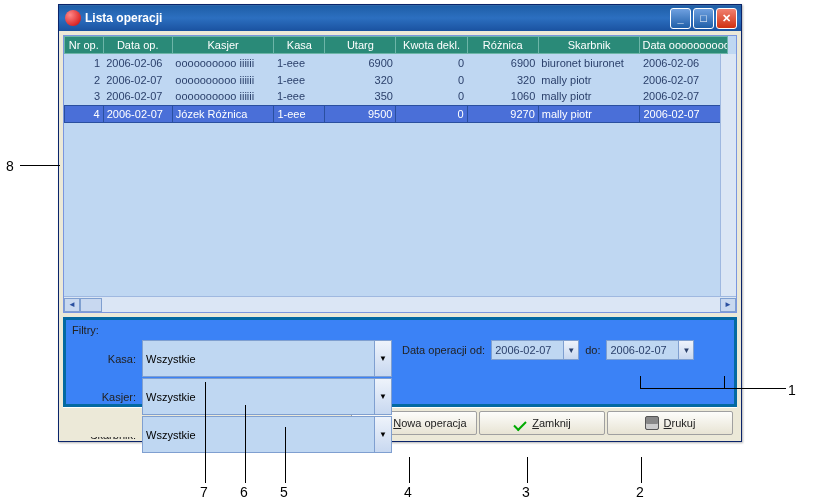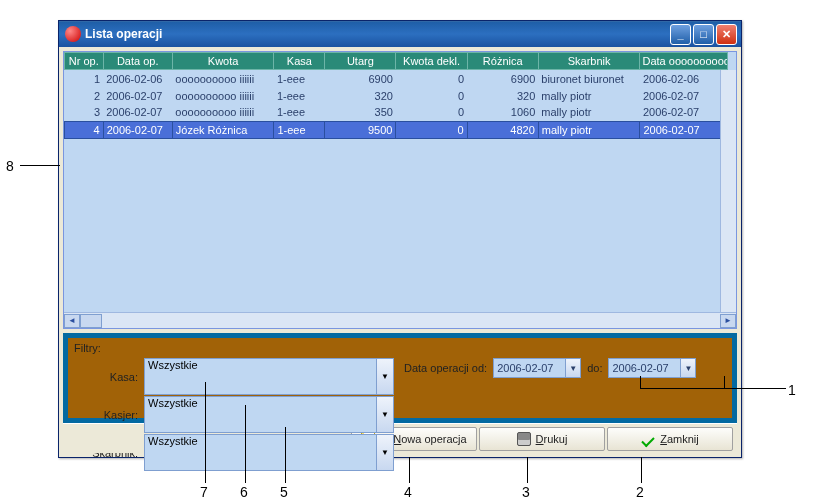"Lista operacji" .window { top: 20px -> 4px }
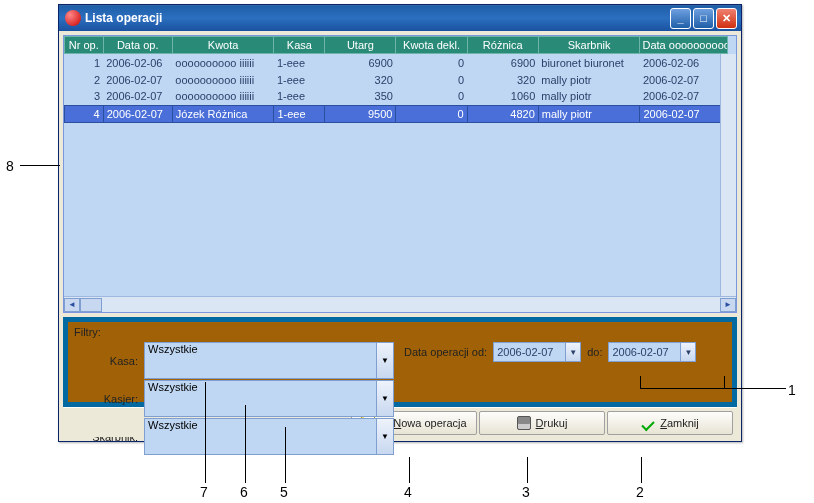"Kwota" th { text: Kwota -> Kasjer }
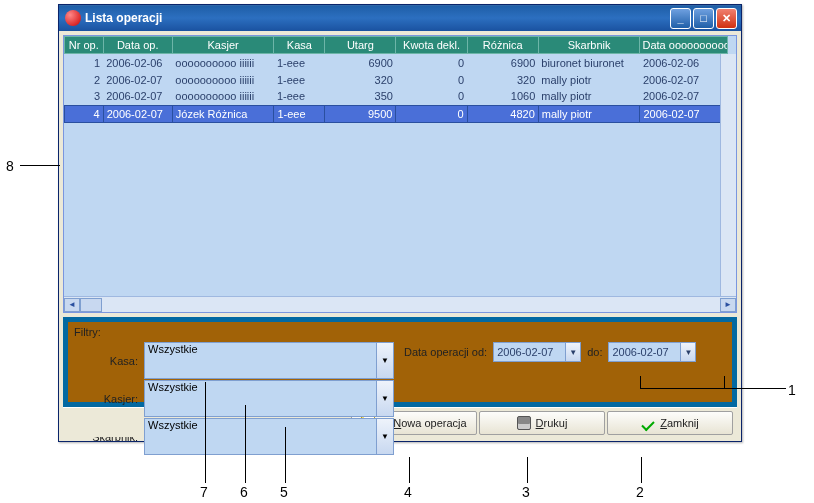"4820" td.txtR { text: 4820 -> 9270 }
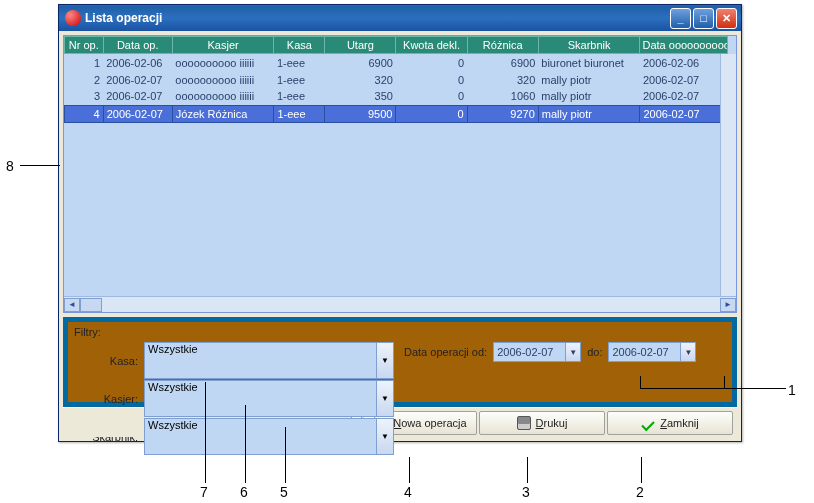"Filtry:" .filters { background: #a16207 -> #3b82f6; border: 5px solid #0369a1 -> 3px solid #0369a1 }
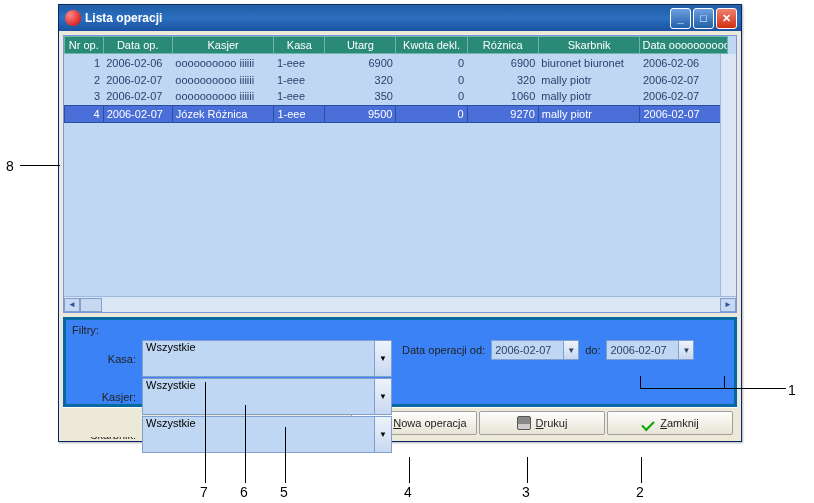"Wszystkie" .combo { align-items: flex-start -> center }
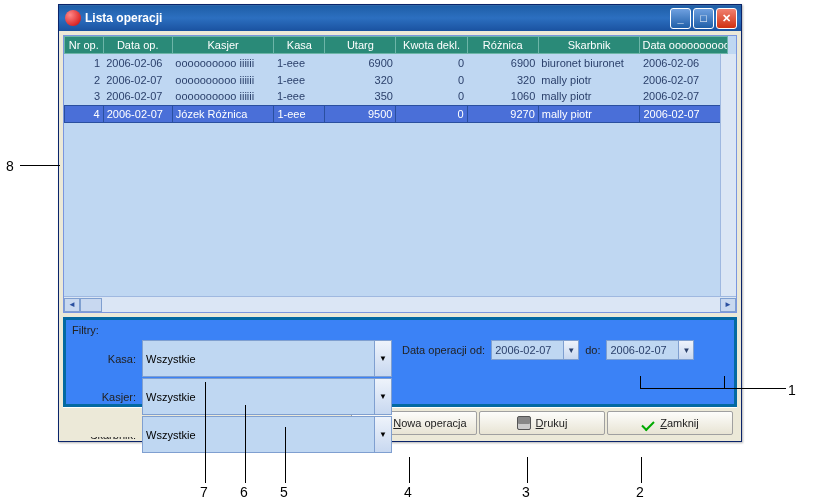"Drukuj" div.btn { order: before "Zamknij" -> after "Zamknij" }
